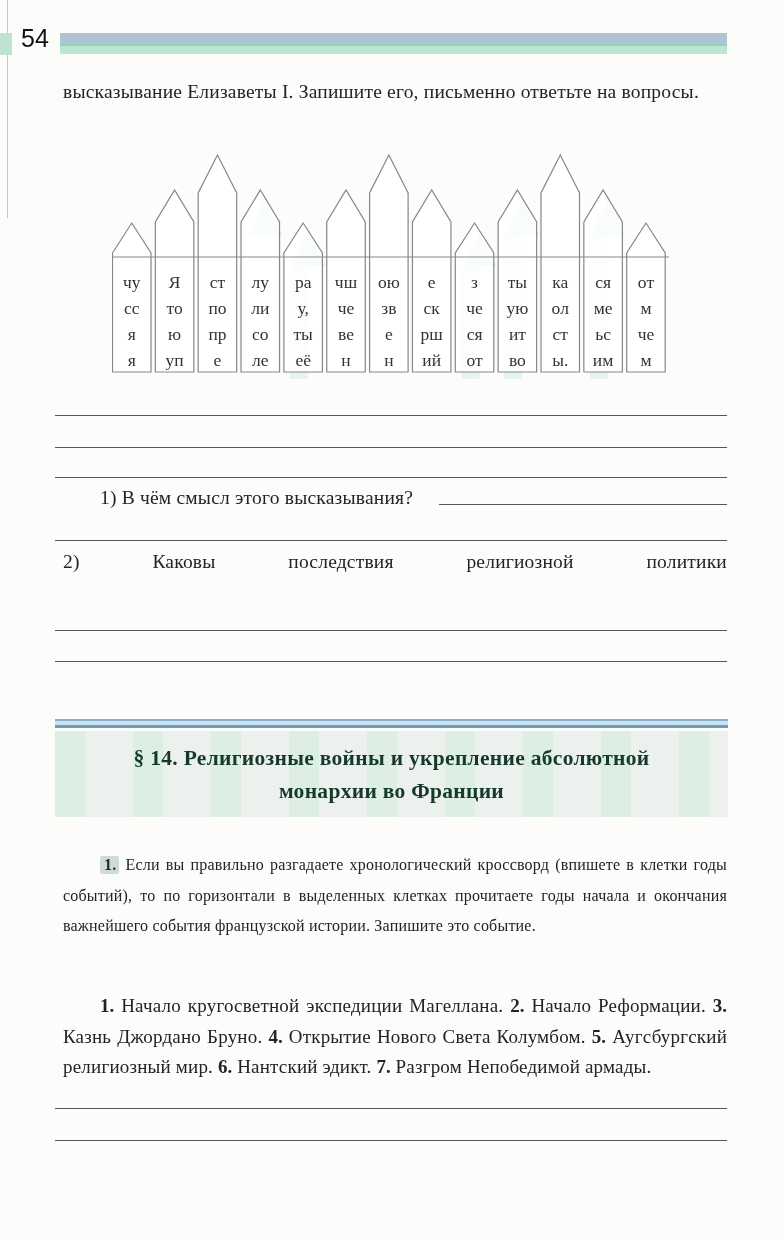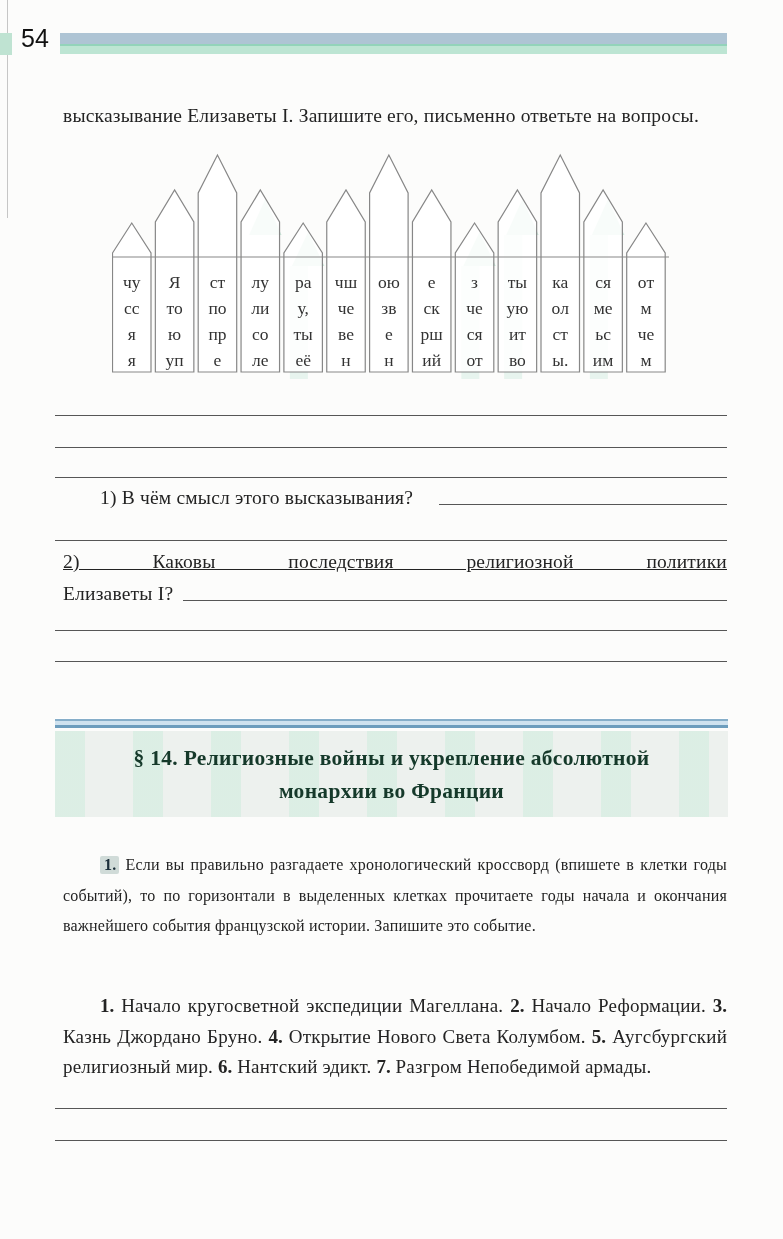"высказывание Елизаветы I. Запишите его," .intro { top: 80px -> 56px }
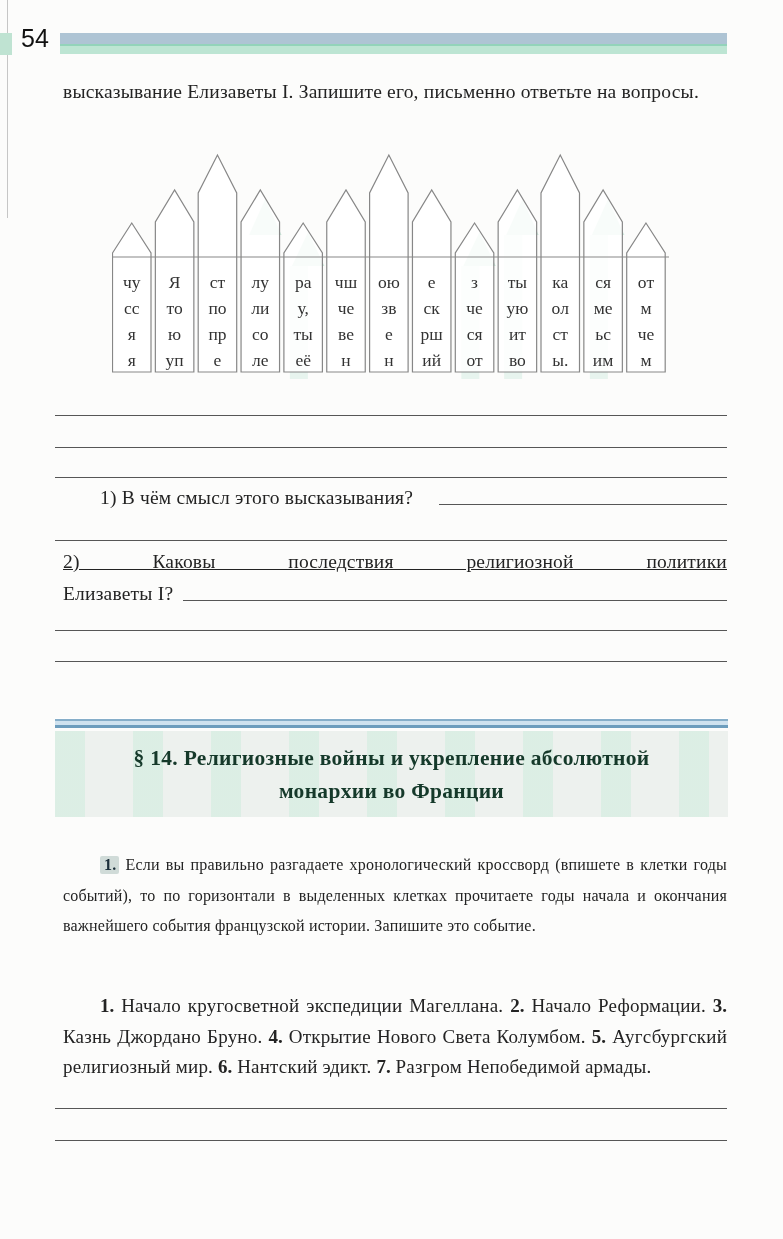"2) Каковы последствия религиозной" .q2line1 { text-decoration: underline -> none }
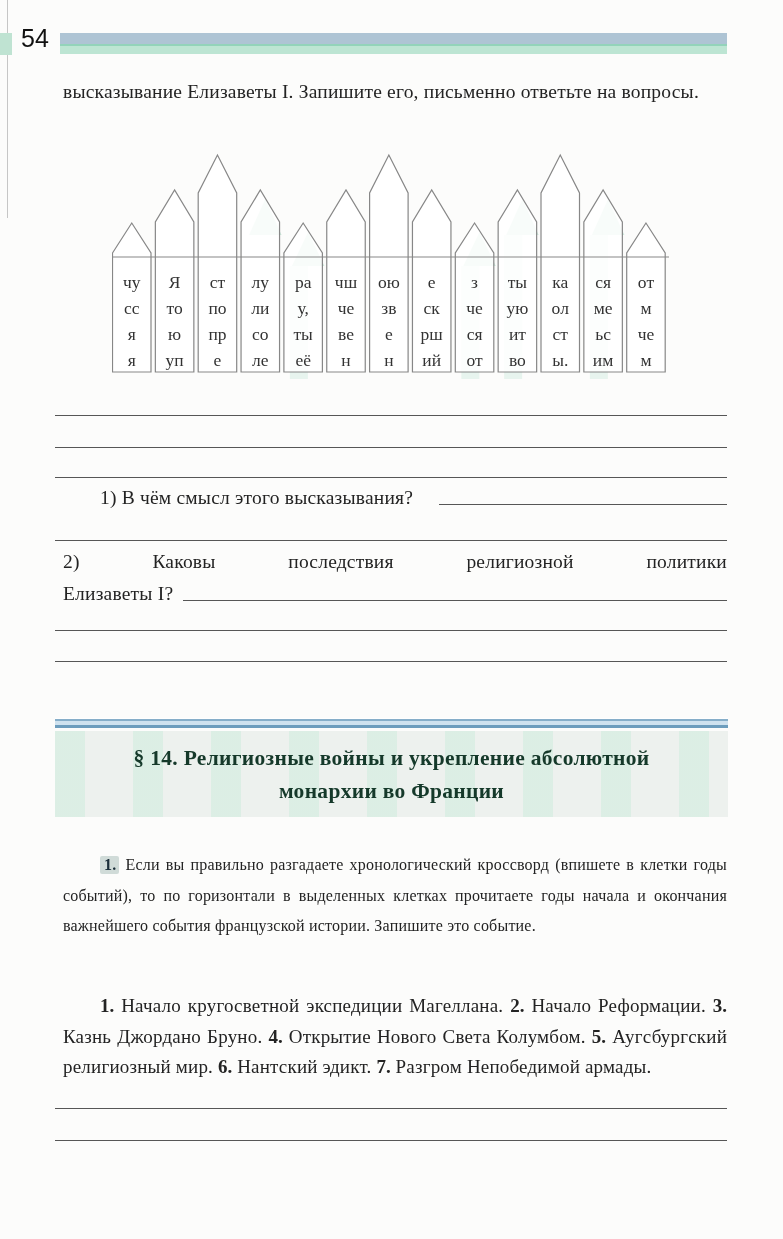"Елизаветы I?" div.qrow { html: <div> <span>Елизаветы I?</span> <span></span> </div> -> none }
